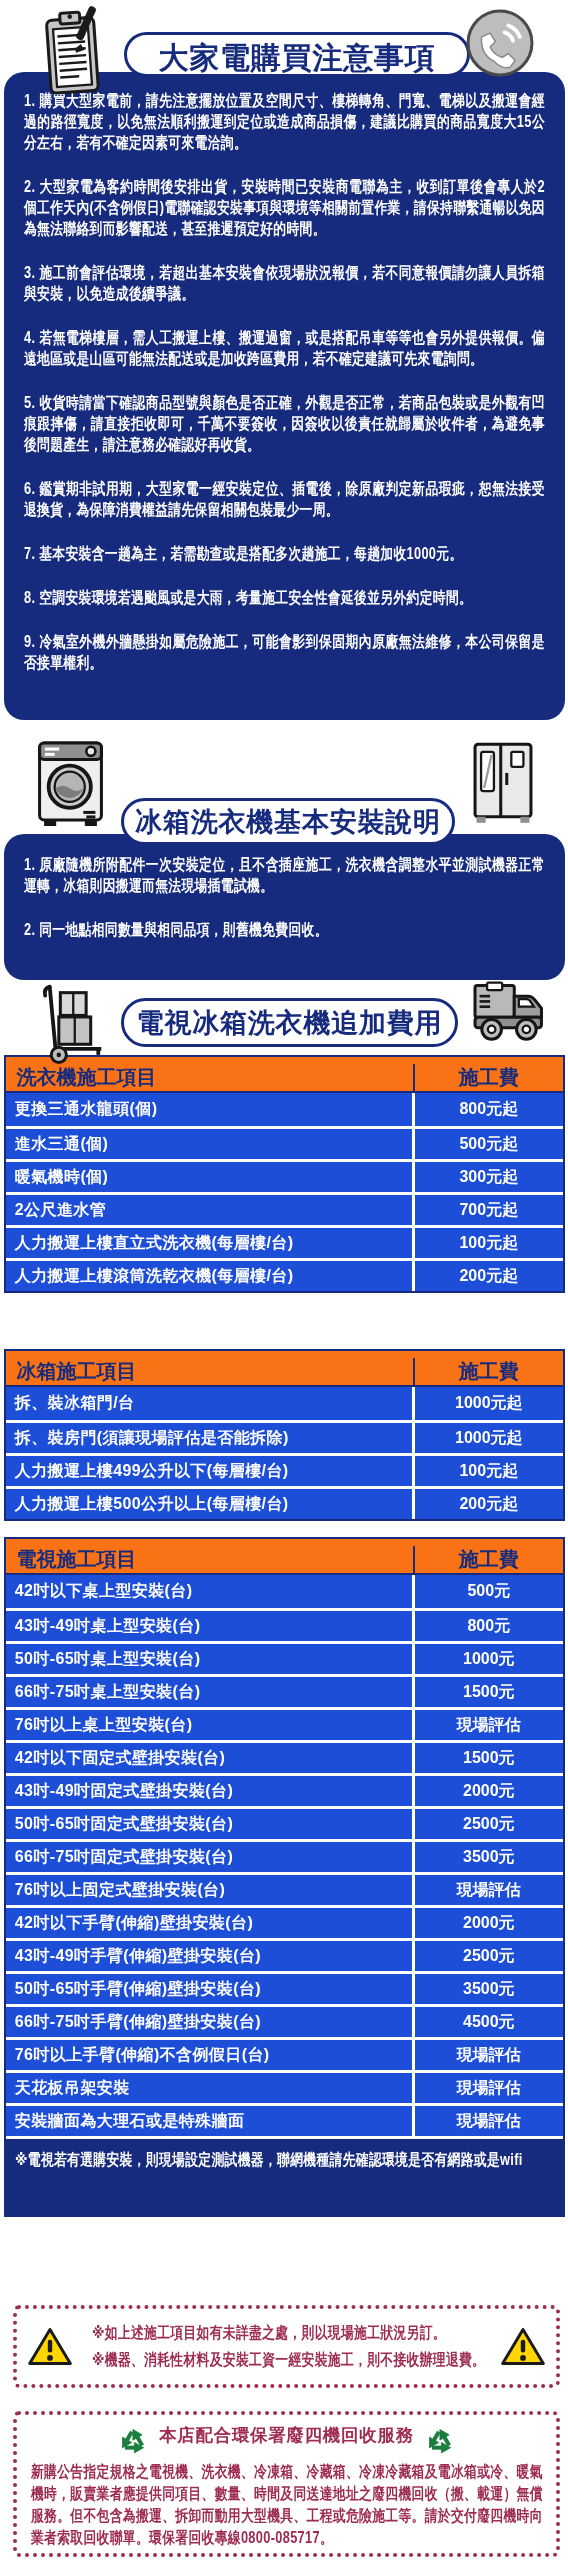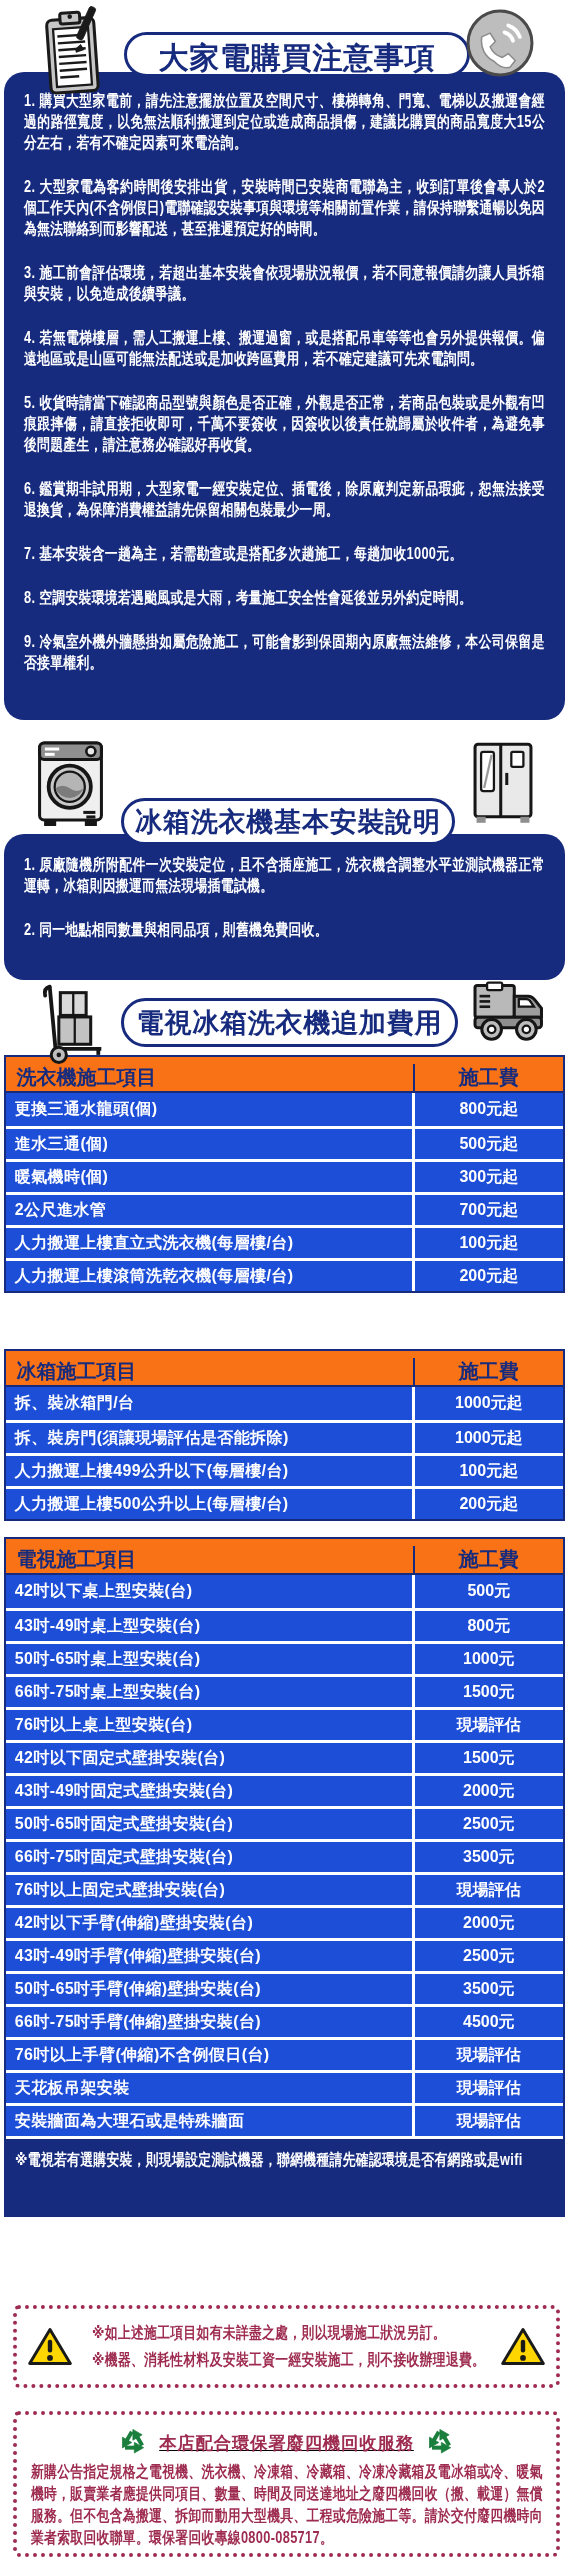"本店配合環保署廢四機回收服務" .recycle-title-row { align-items: flex-end -> flex-start; text-decoration: underline -> none }
